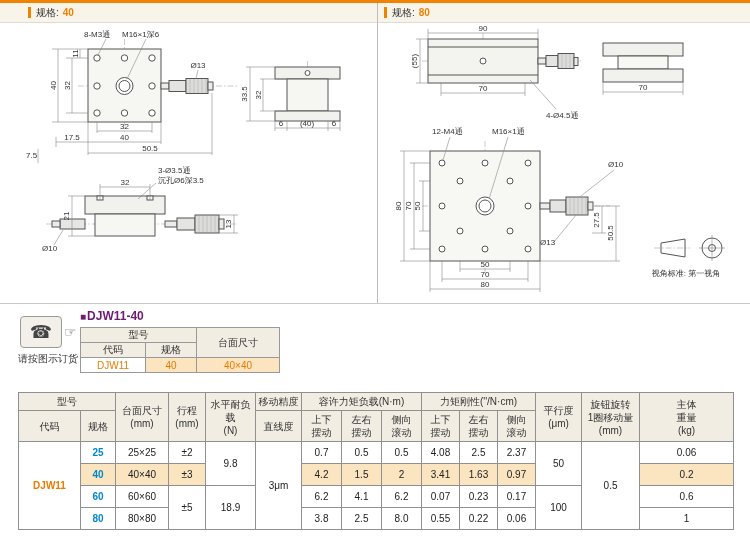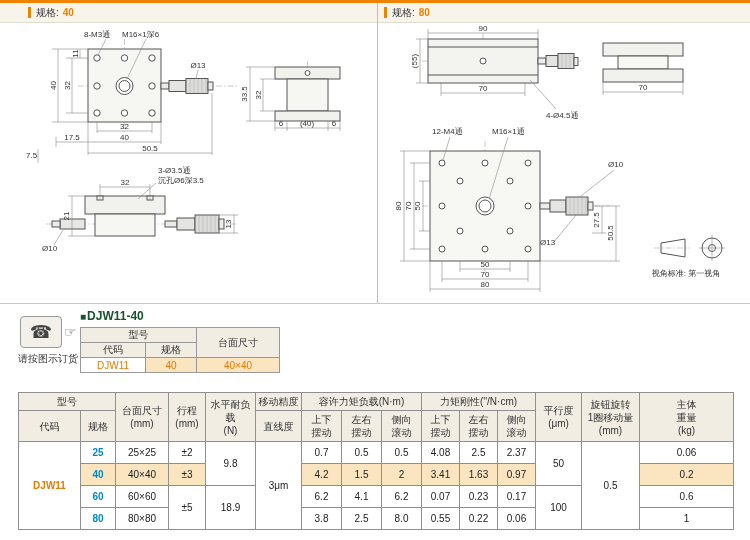"■DJW11-40" .order-title { color: #14532d -> #701a75 }
